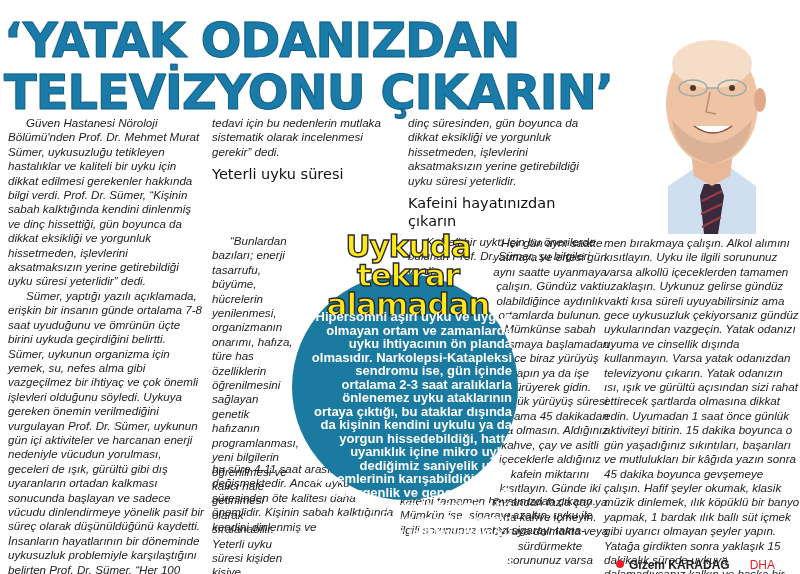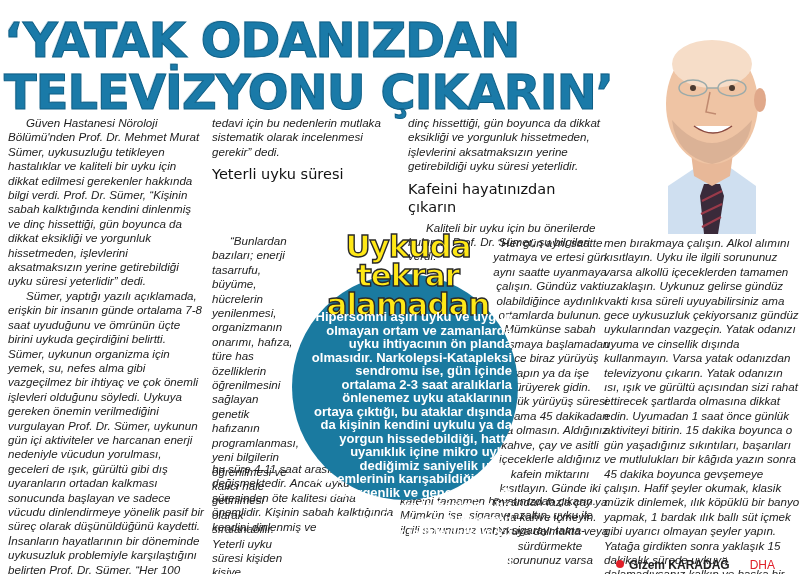"dinç hissettiği, gün boyunca da" p.noind { text: hissettiği -> süresinden }
